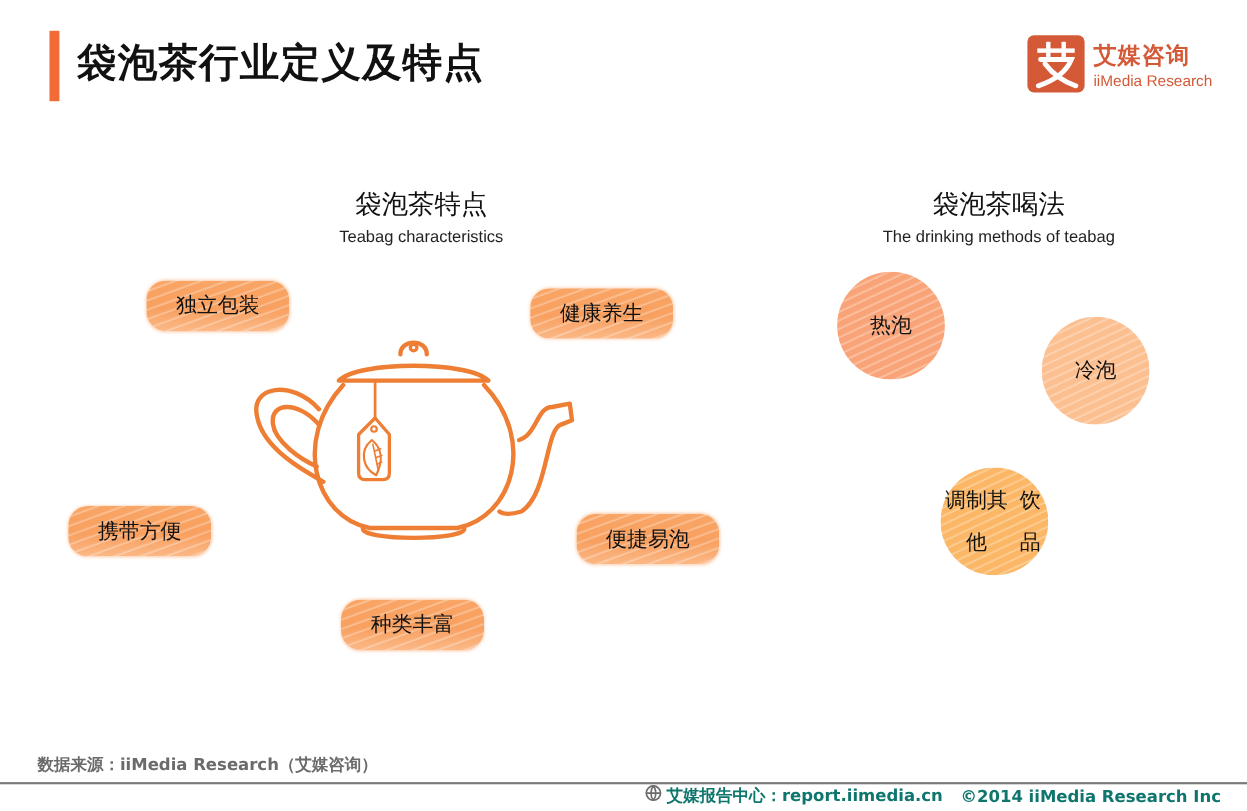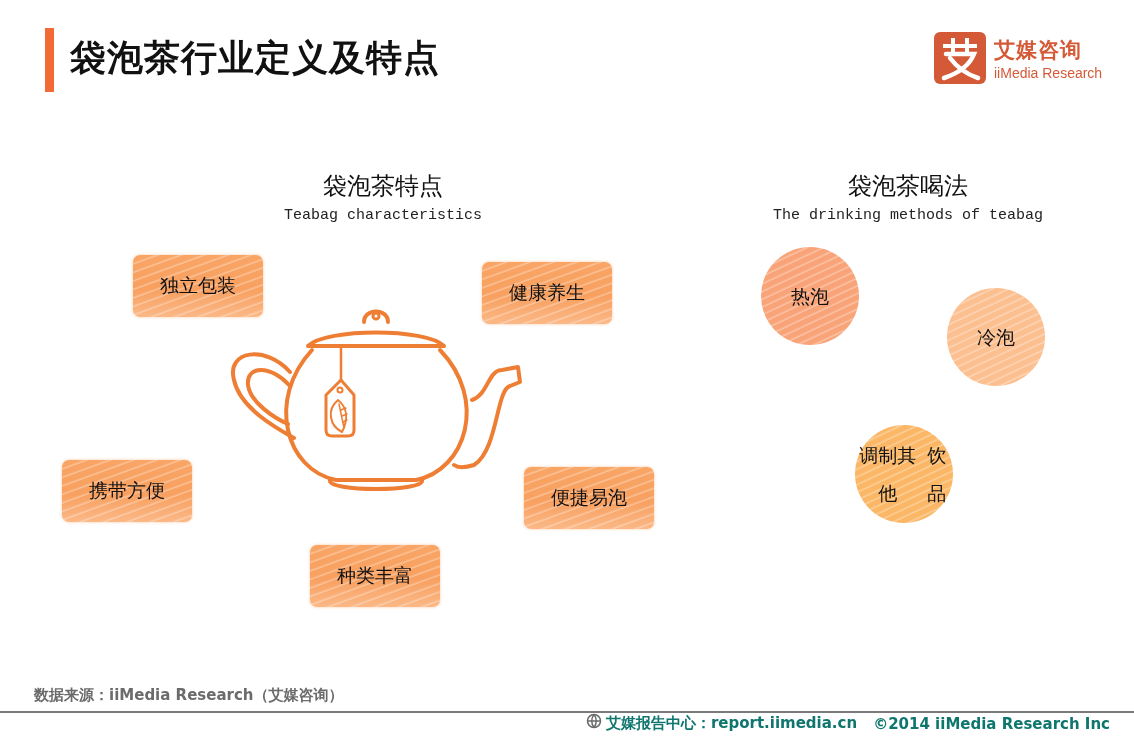"Teabag characteristics" .section-head .en { font-family: Liberation Mono, monospace -> Liberation Sans, sans-serif }
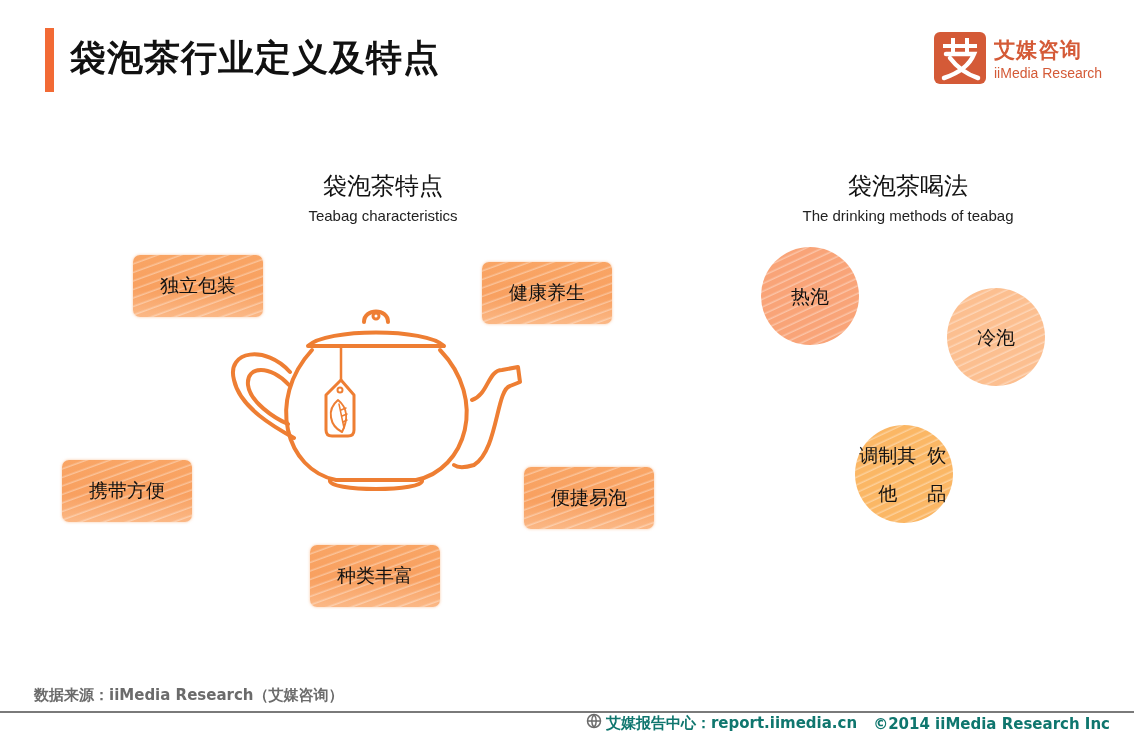"独立包装" .tag { border-radius: 7px -> 18px; height: 62px -> 46px }
